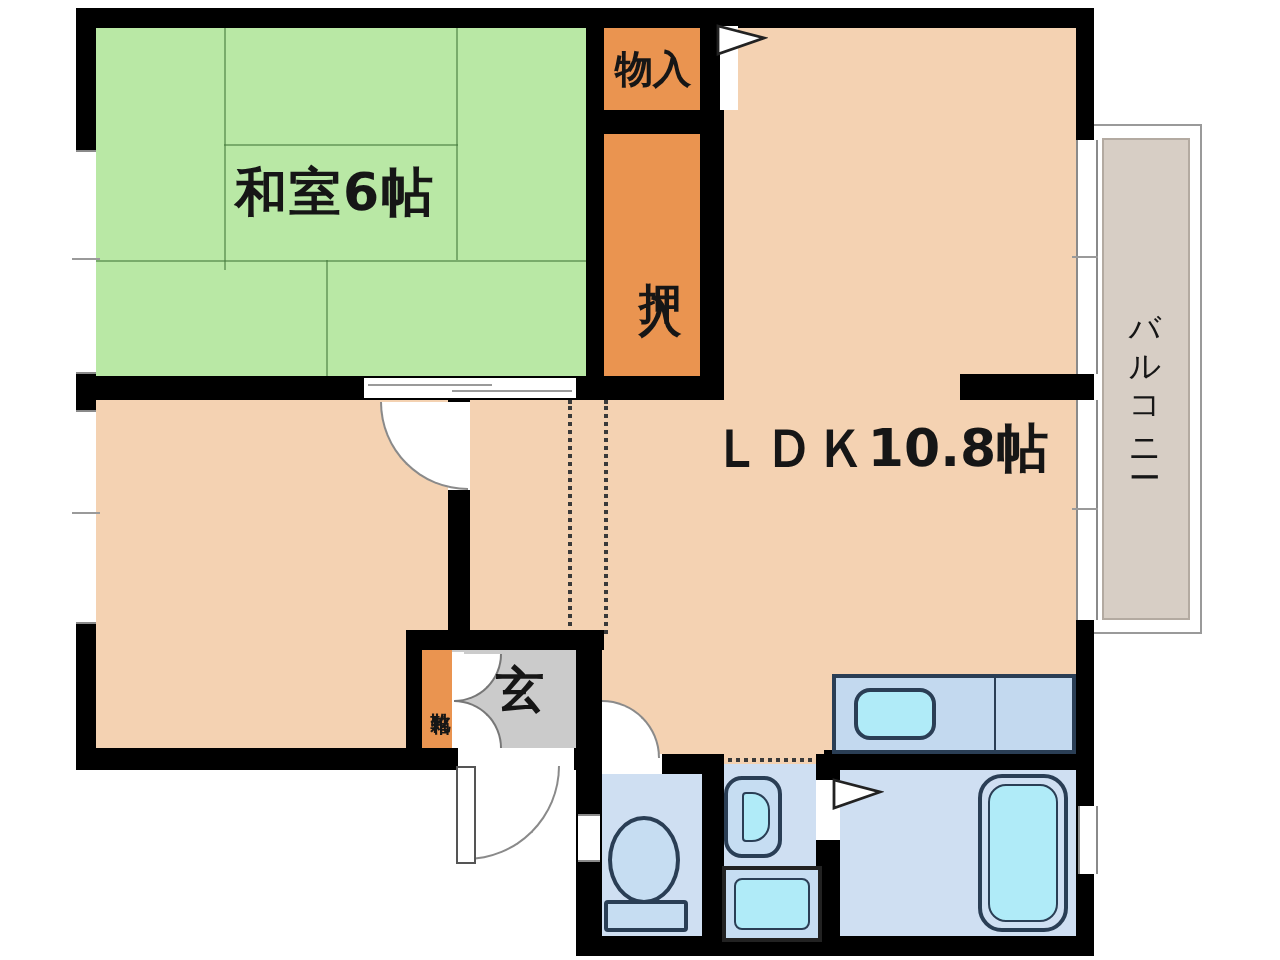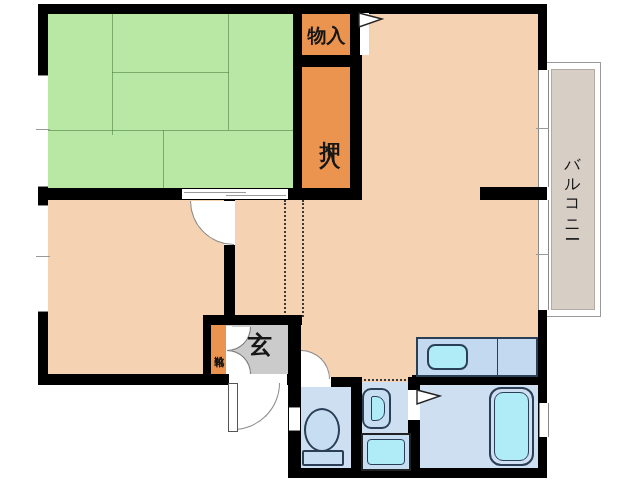"和室6帖" div.label { html: none -> <div>和室6帖</div> }
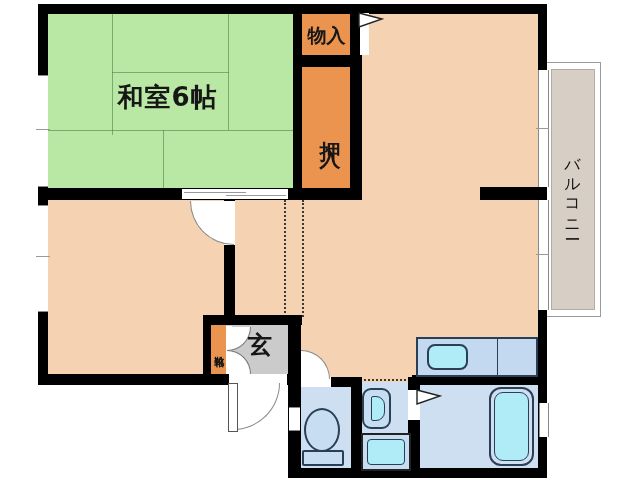"ＬＤＫ10.8帖" div.label { html: none -> <div>ＬＤＫ10.8帖</div> }
